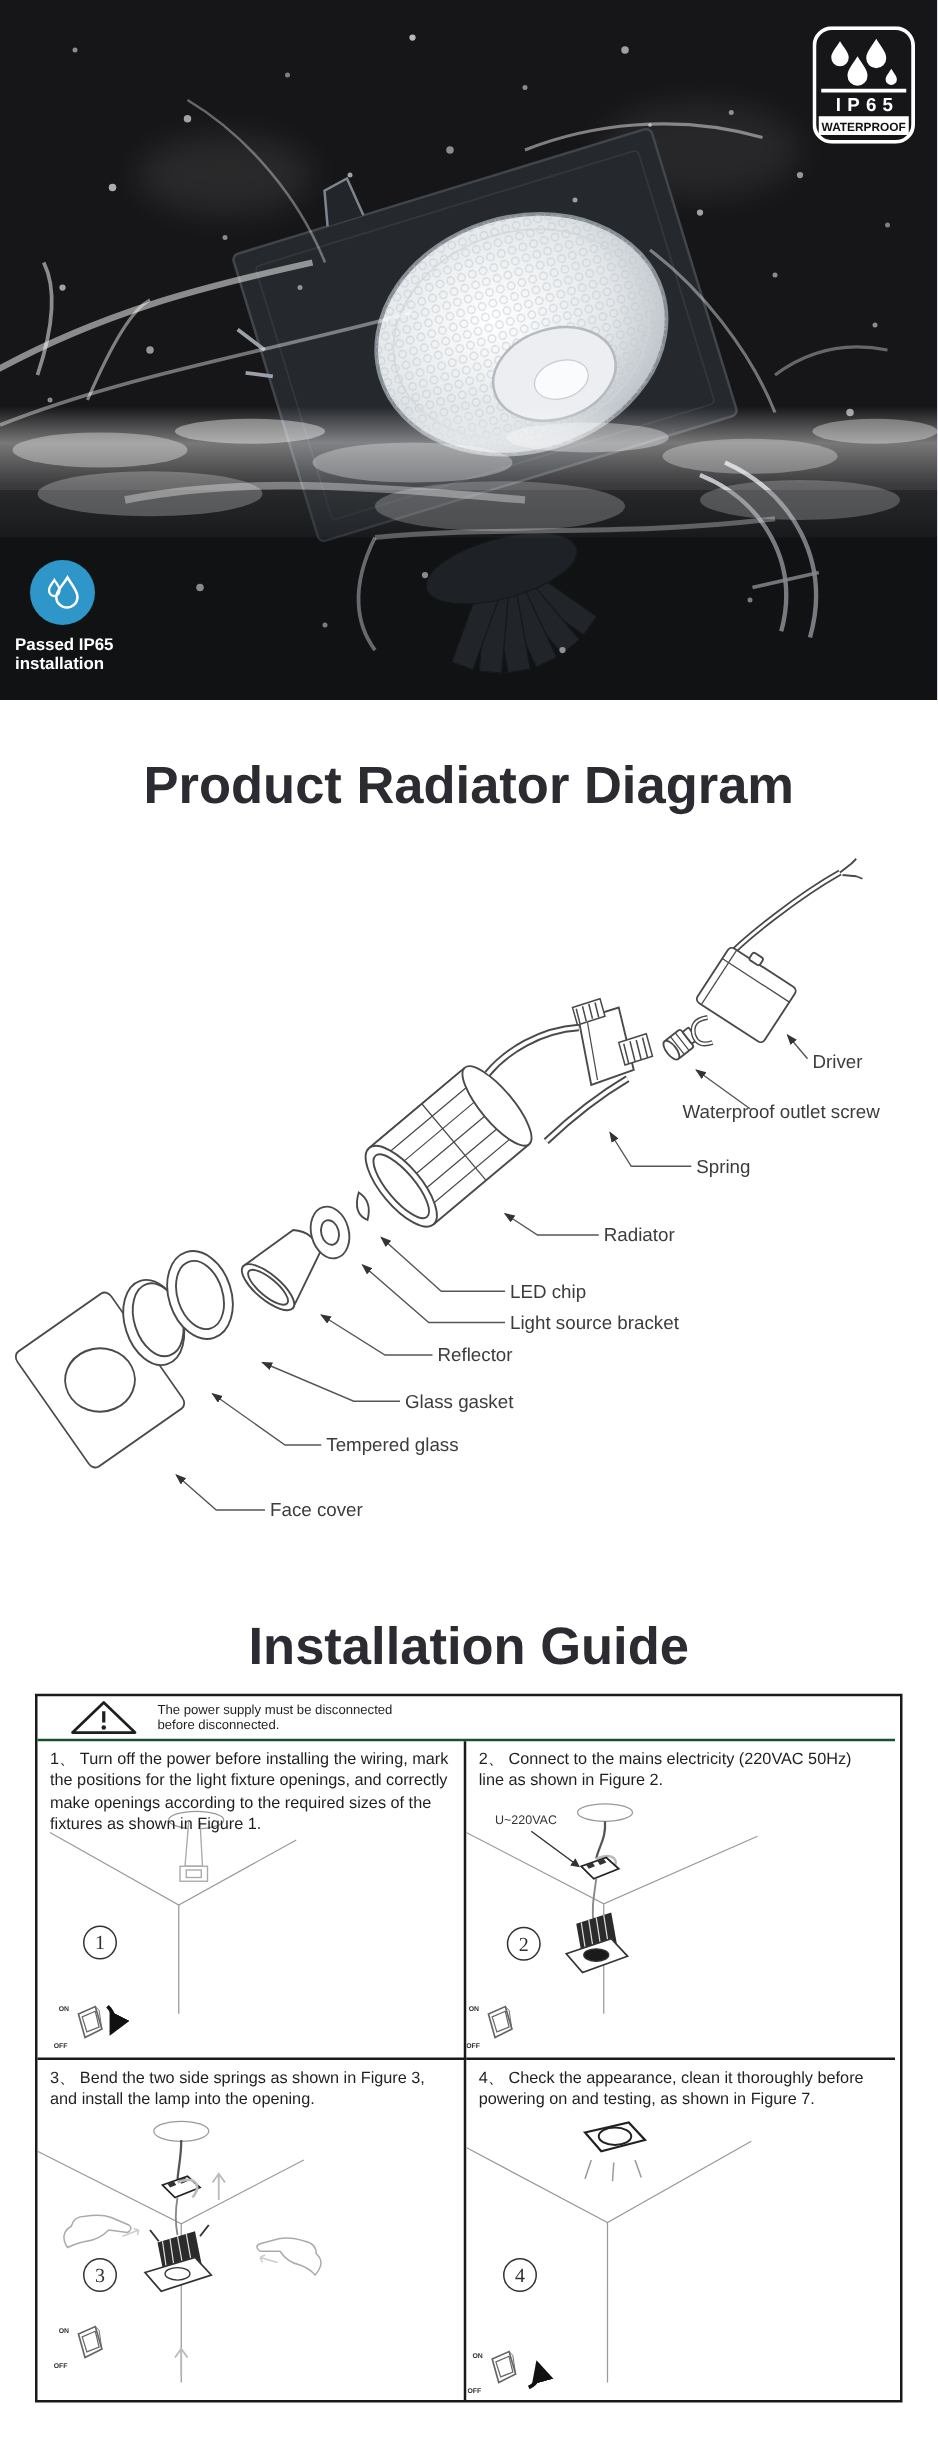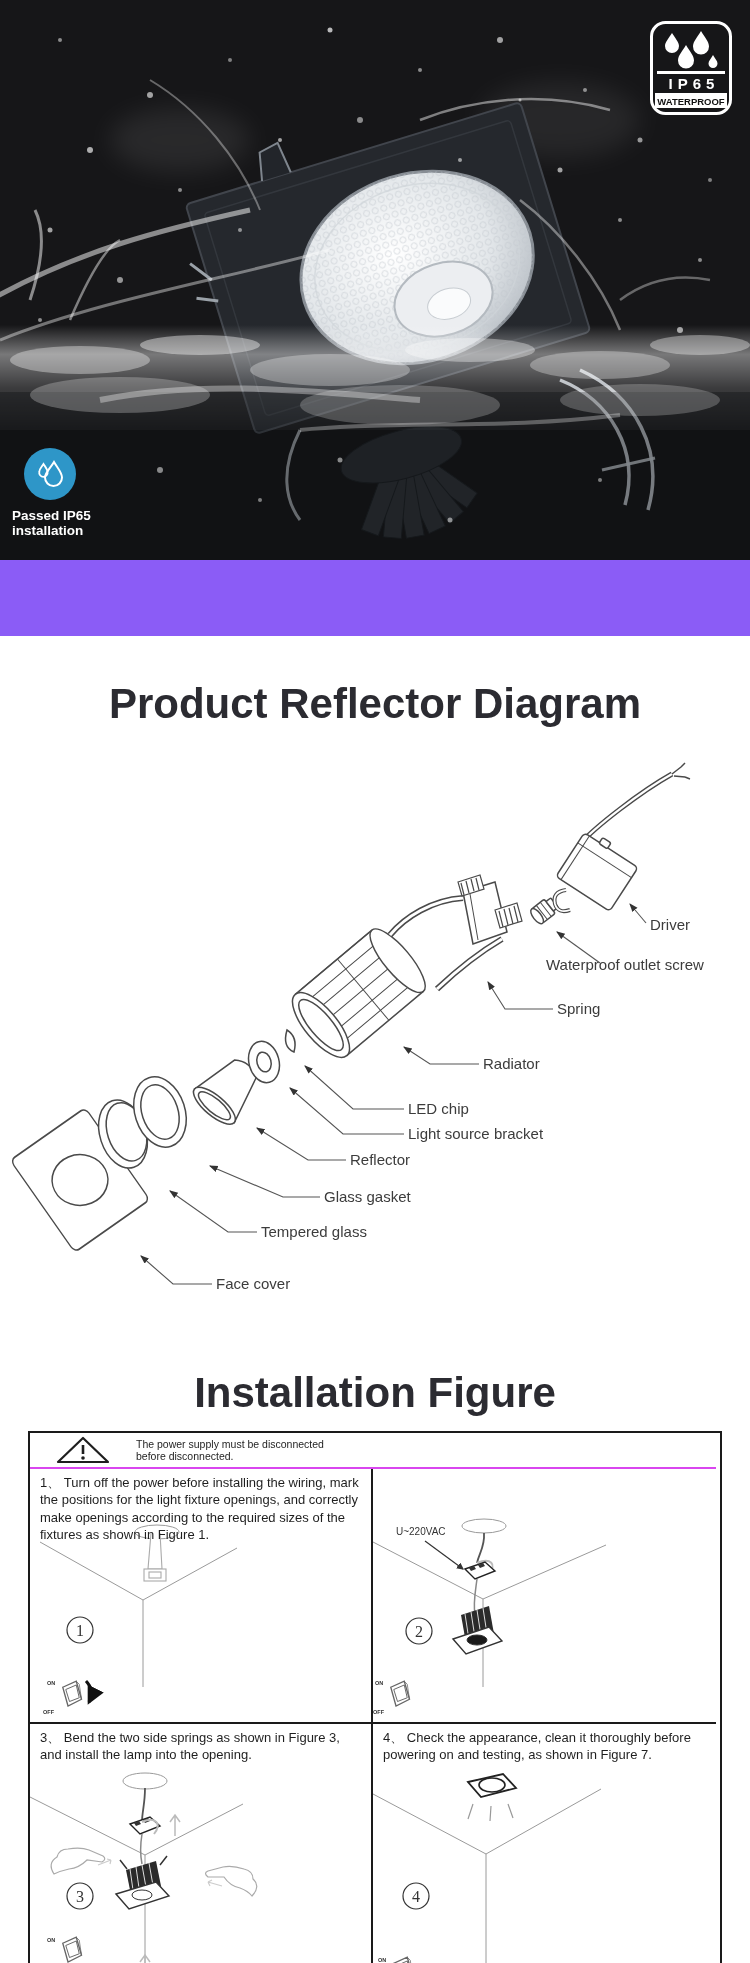"IP65" .hero { height: 636px -> 560px }
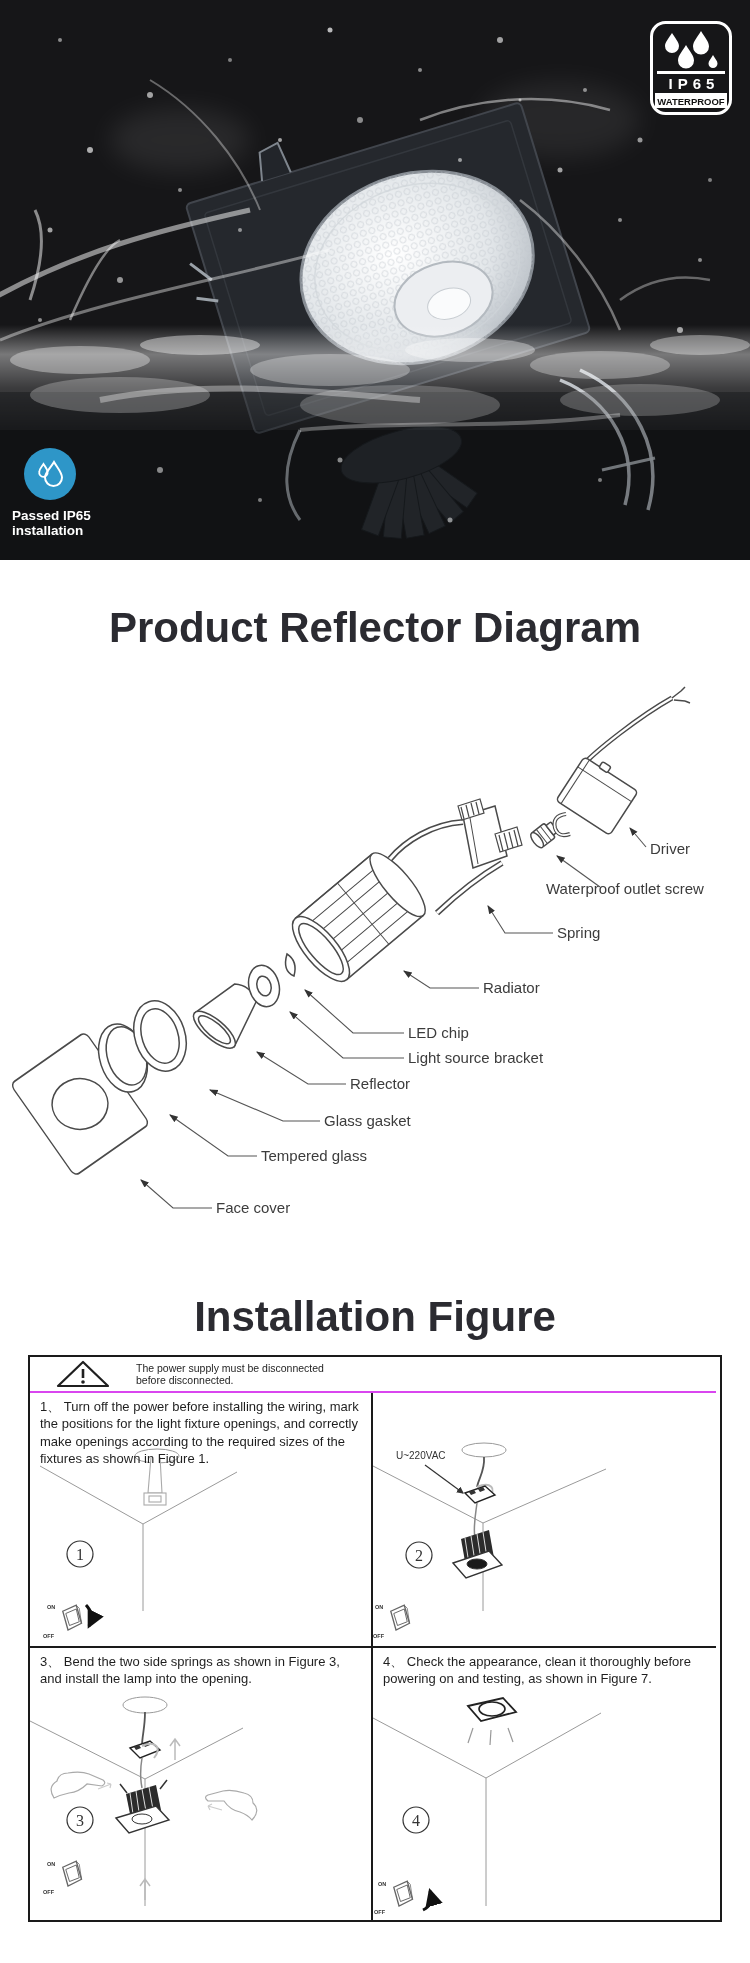"Product Reflector Diagram" h2.sec-title { text: Reflector -> Radiator }
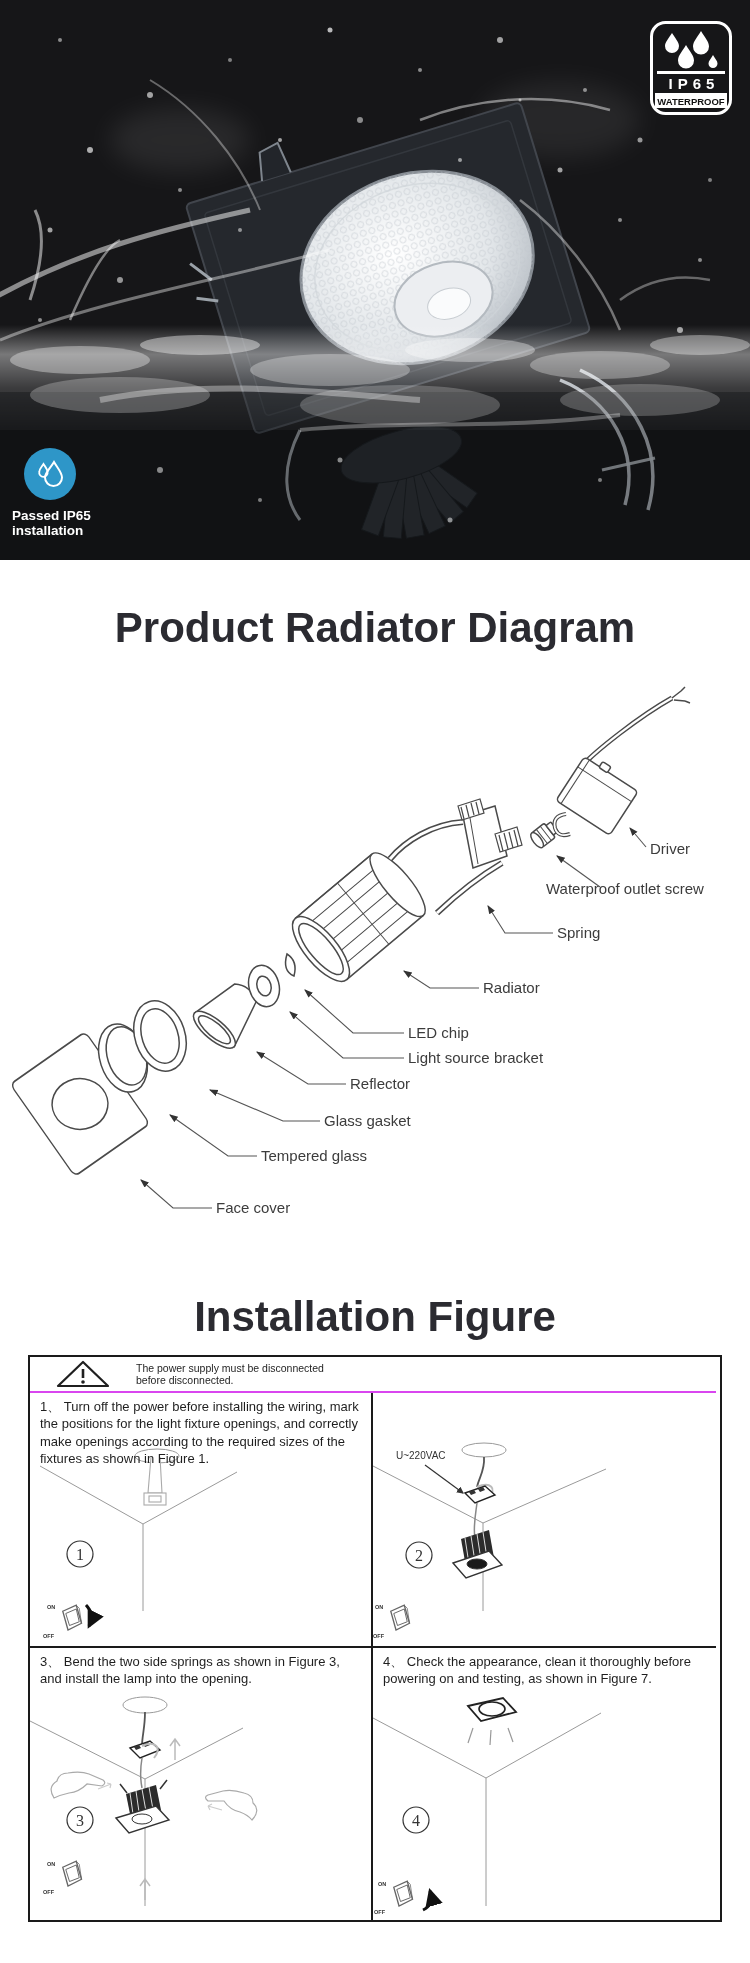"Installation Figure" h2.sec-title { text: Figure -> Guide }
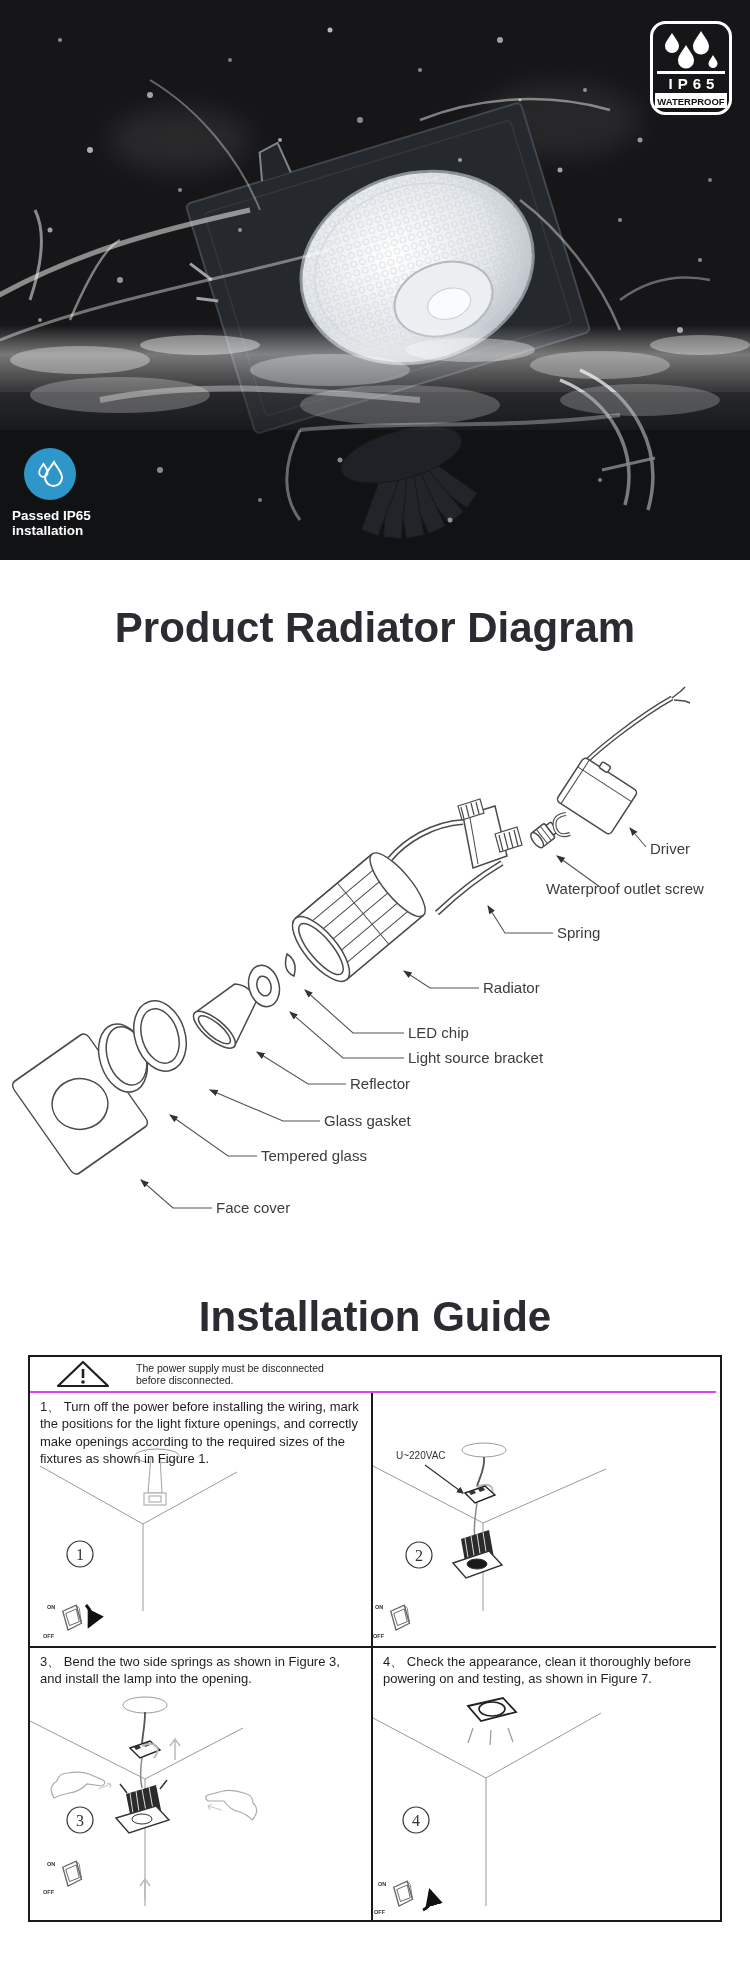"The power supply must be" .warn-row { border-bottom: 2px solid #d946ef -> 2px solid #14532d; gap: 10px -> none }
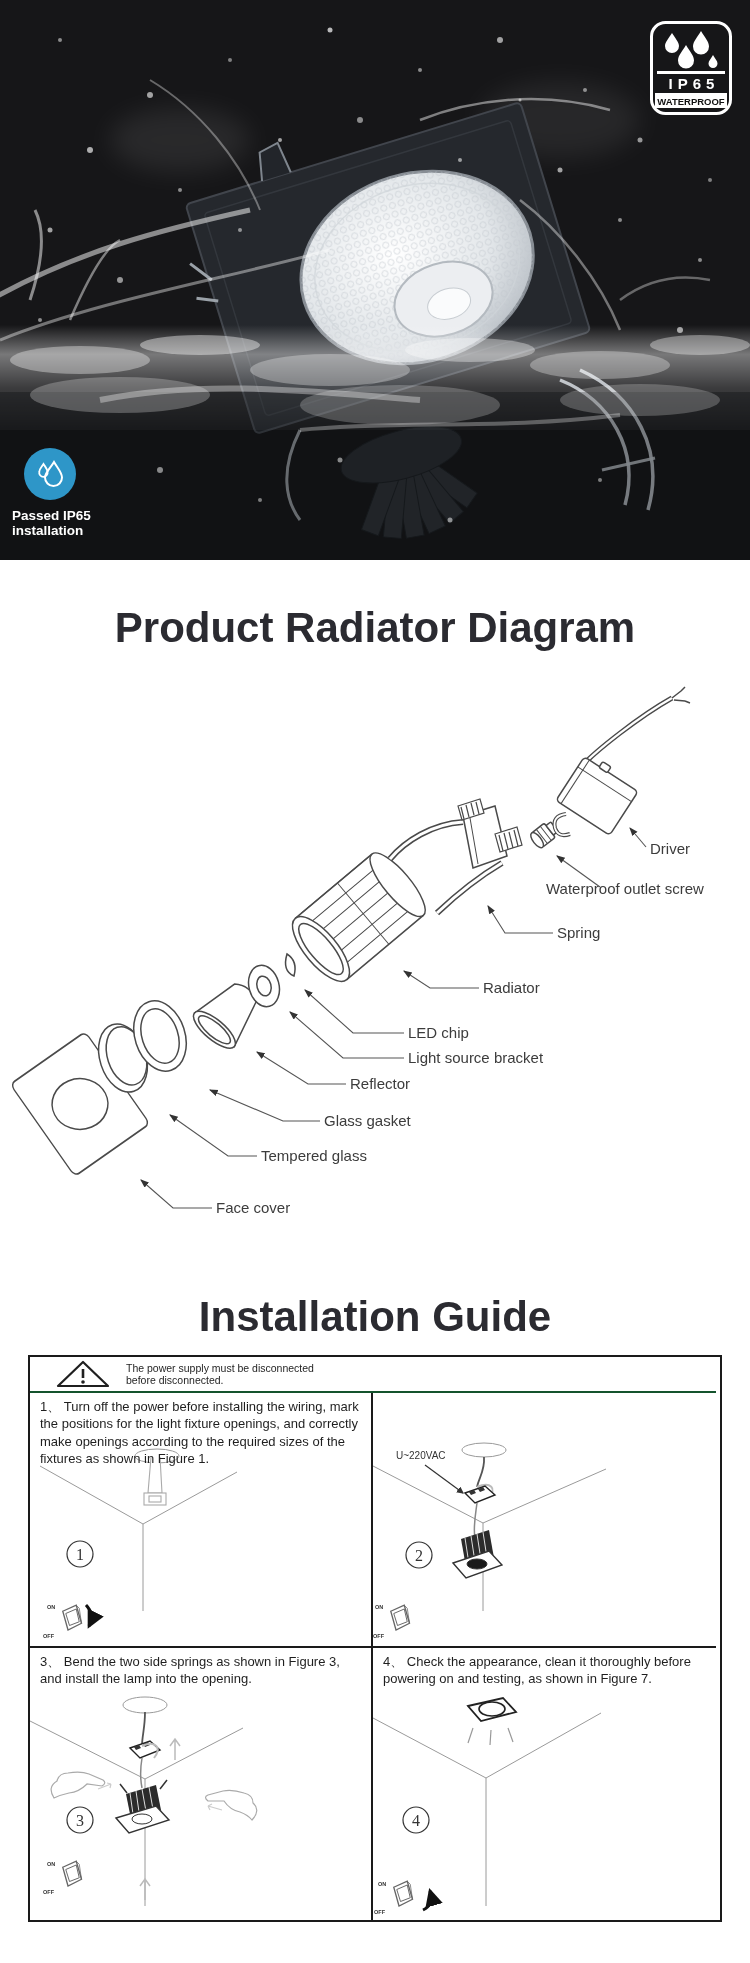"2、 Connect to the mains" p { html: none -> <p>2、 Connect to the mains electricity (220VAC 50Hz) line as shown in Figure 2.</p> }
